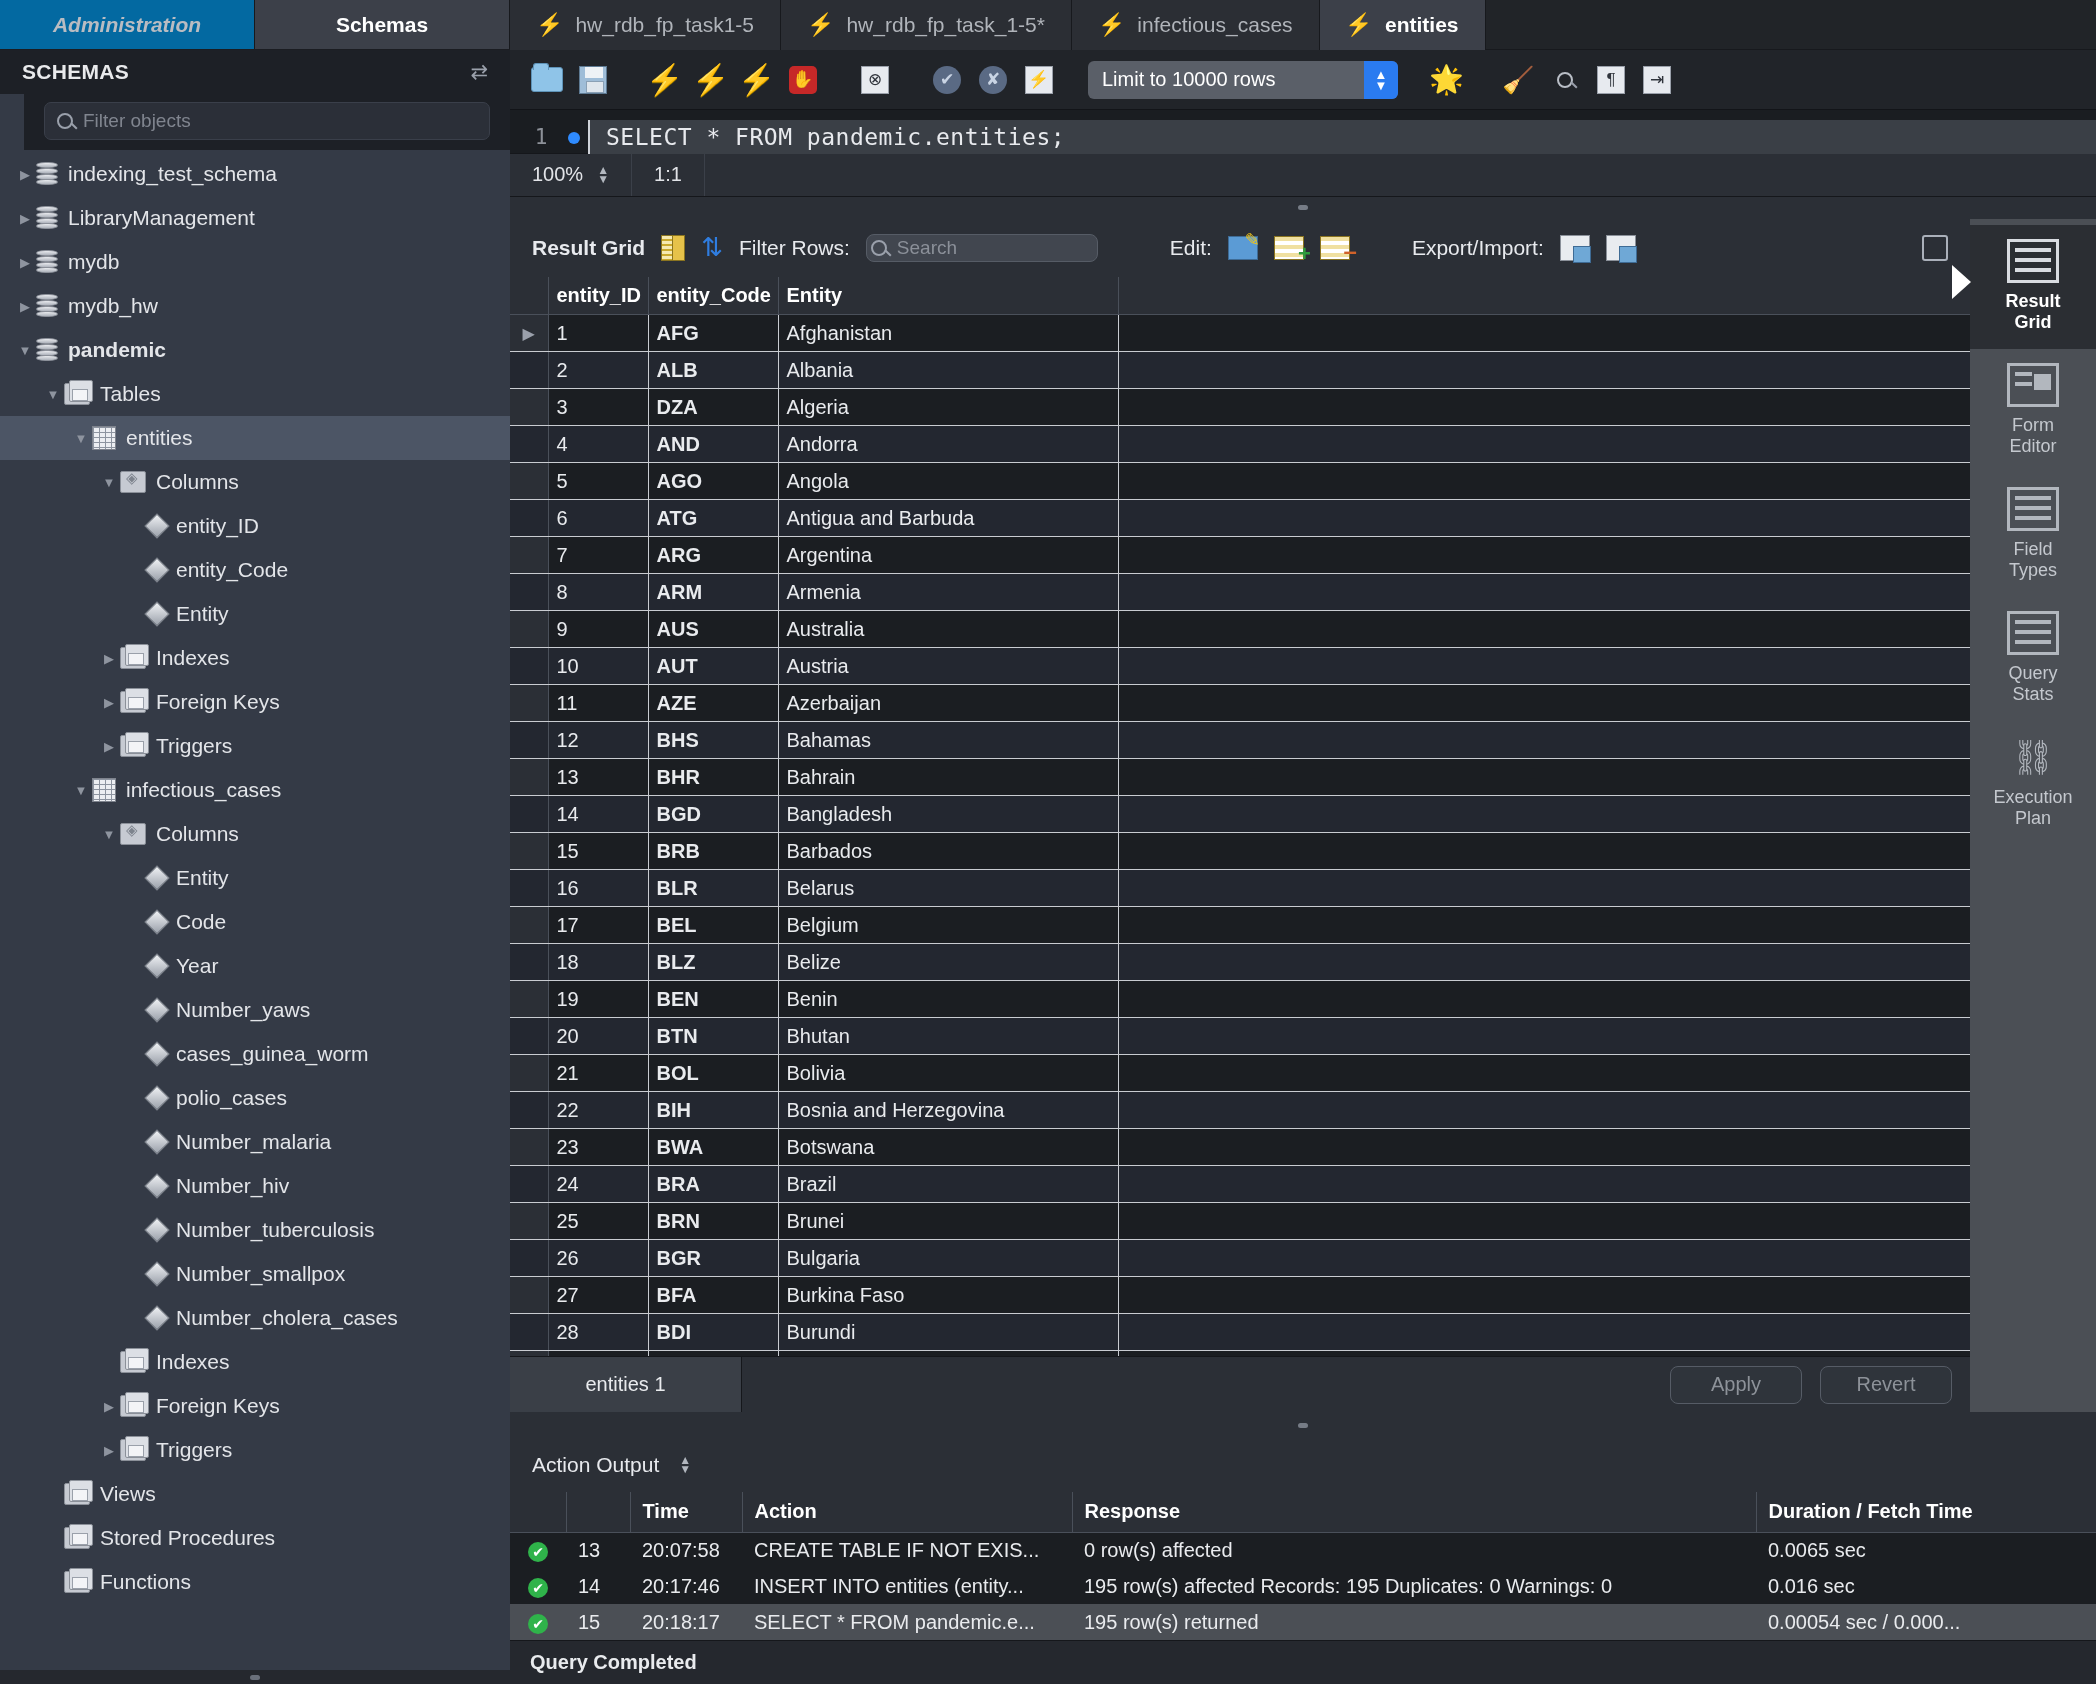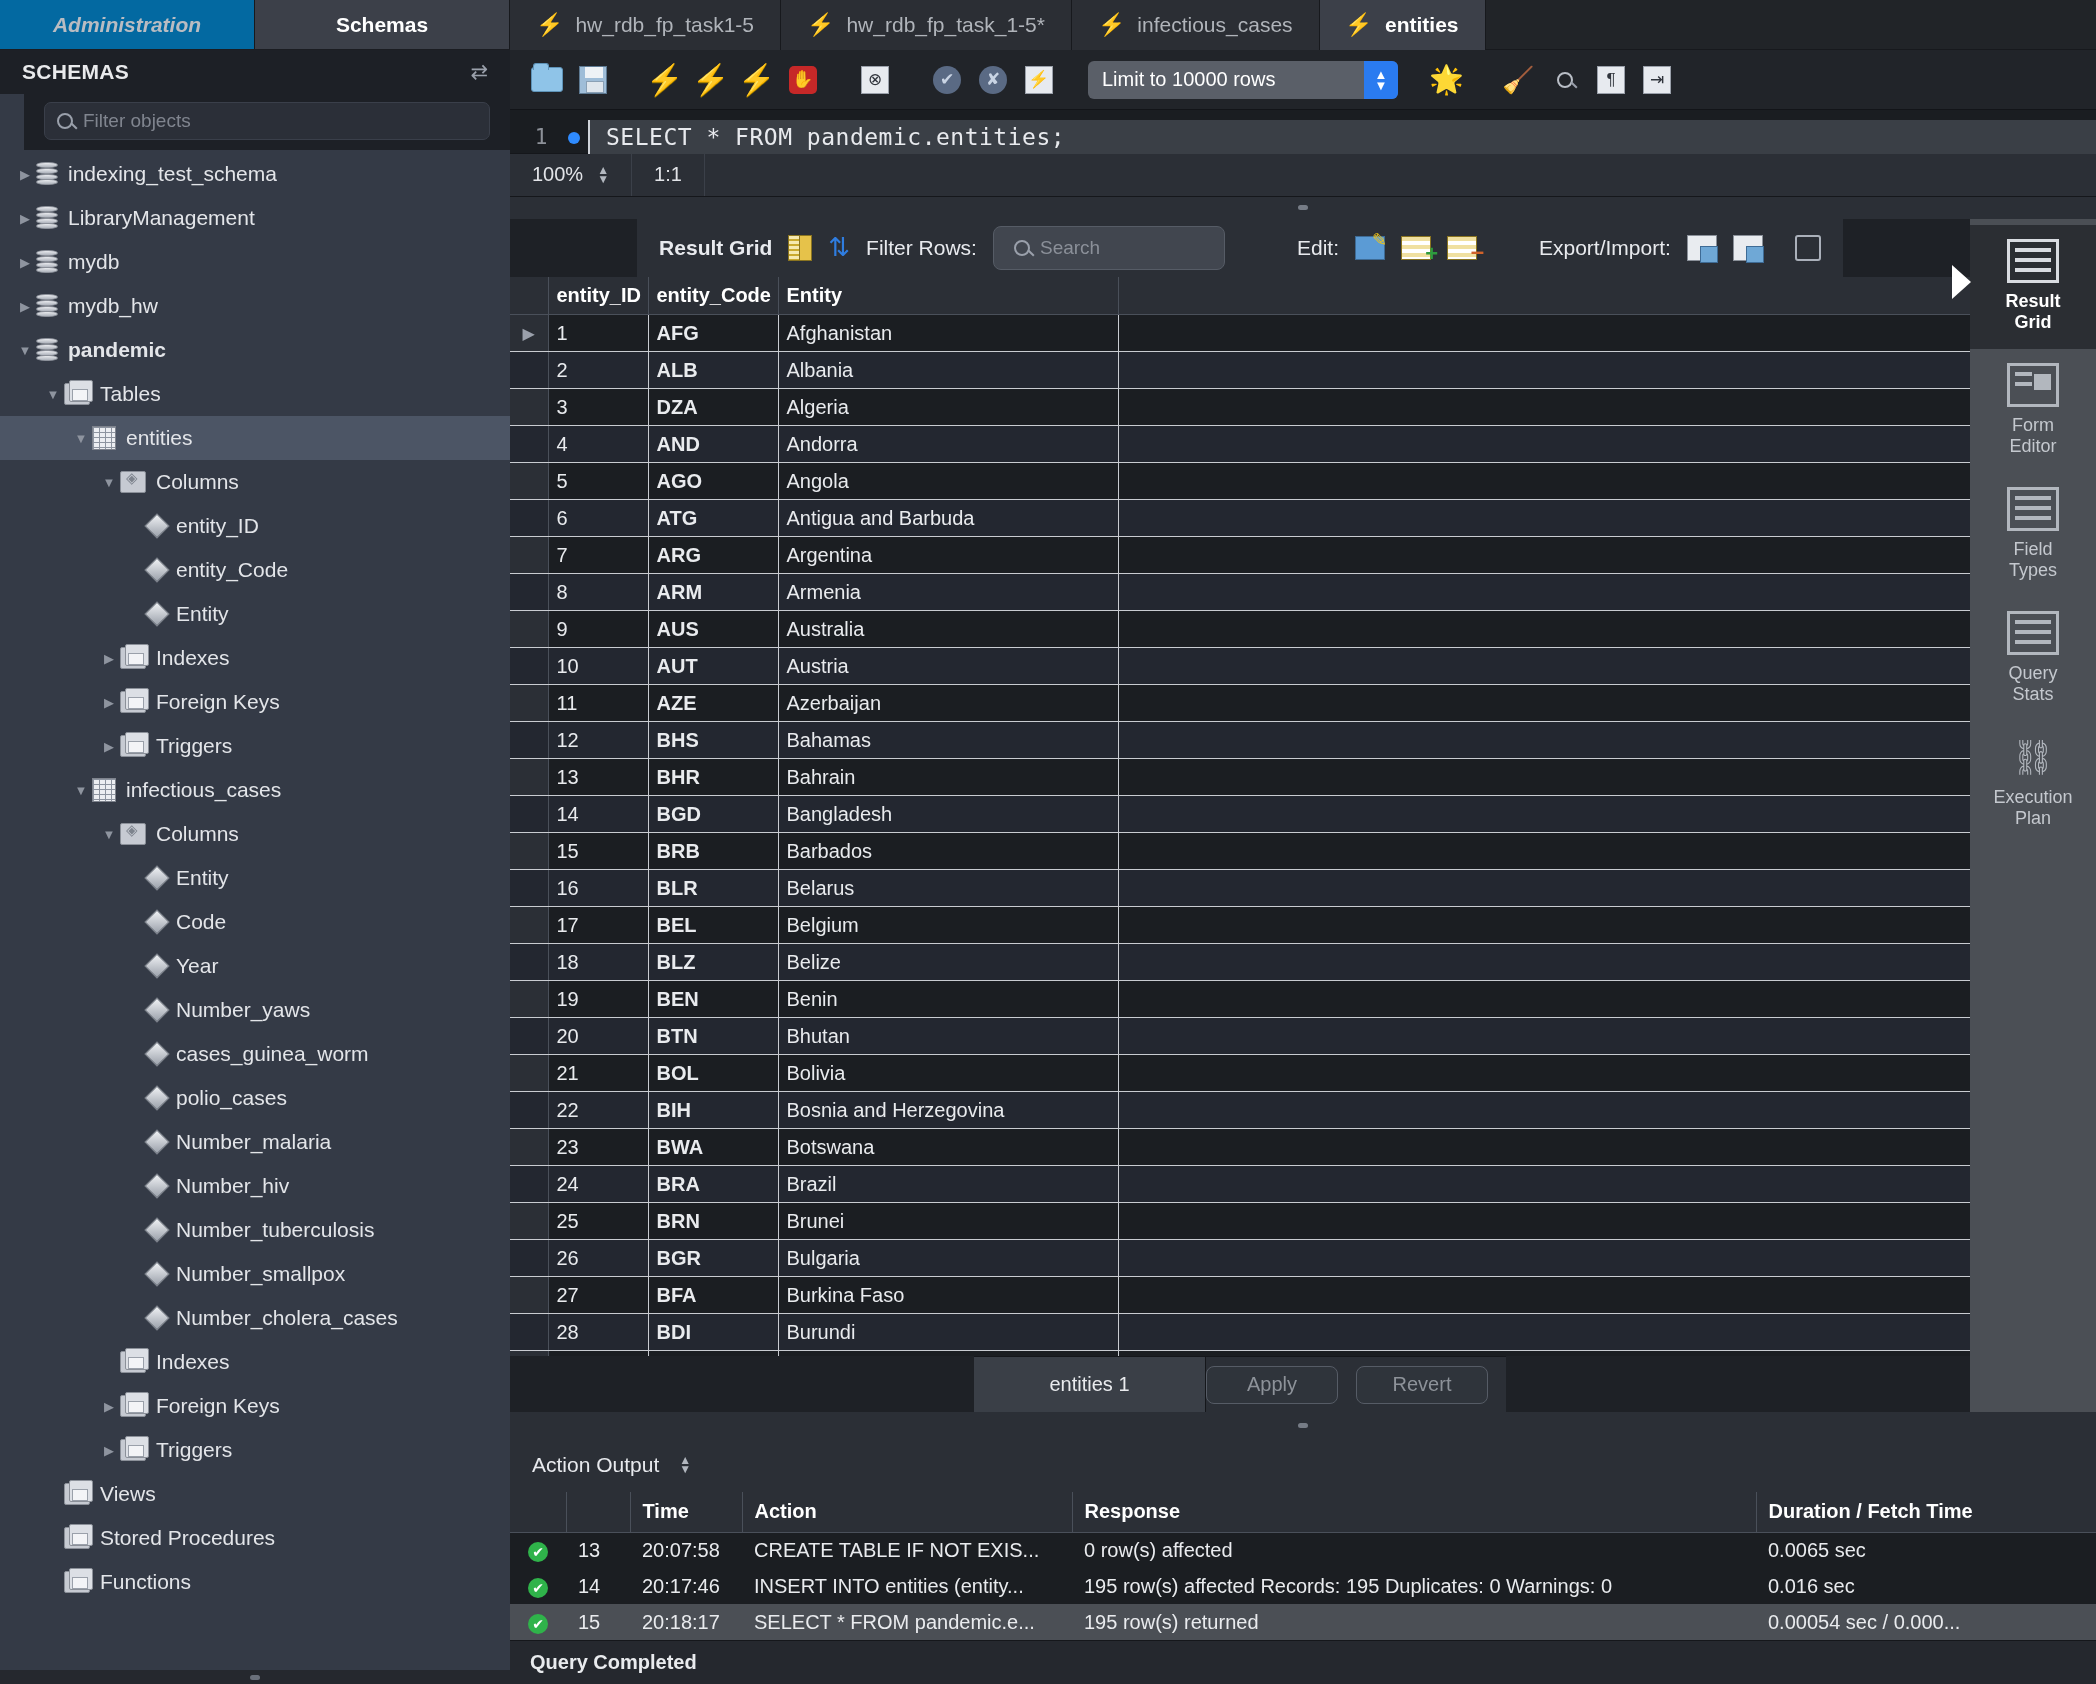"Result Grid" .res-left { align-items: center -> none }
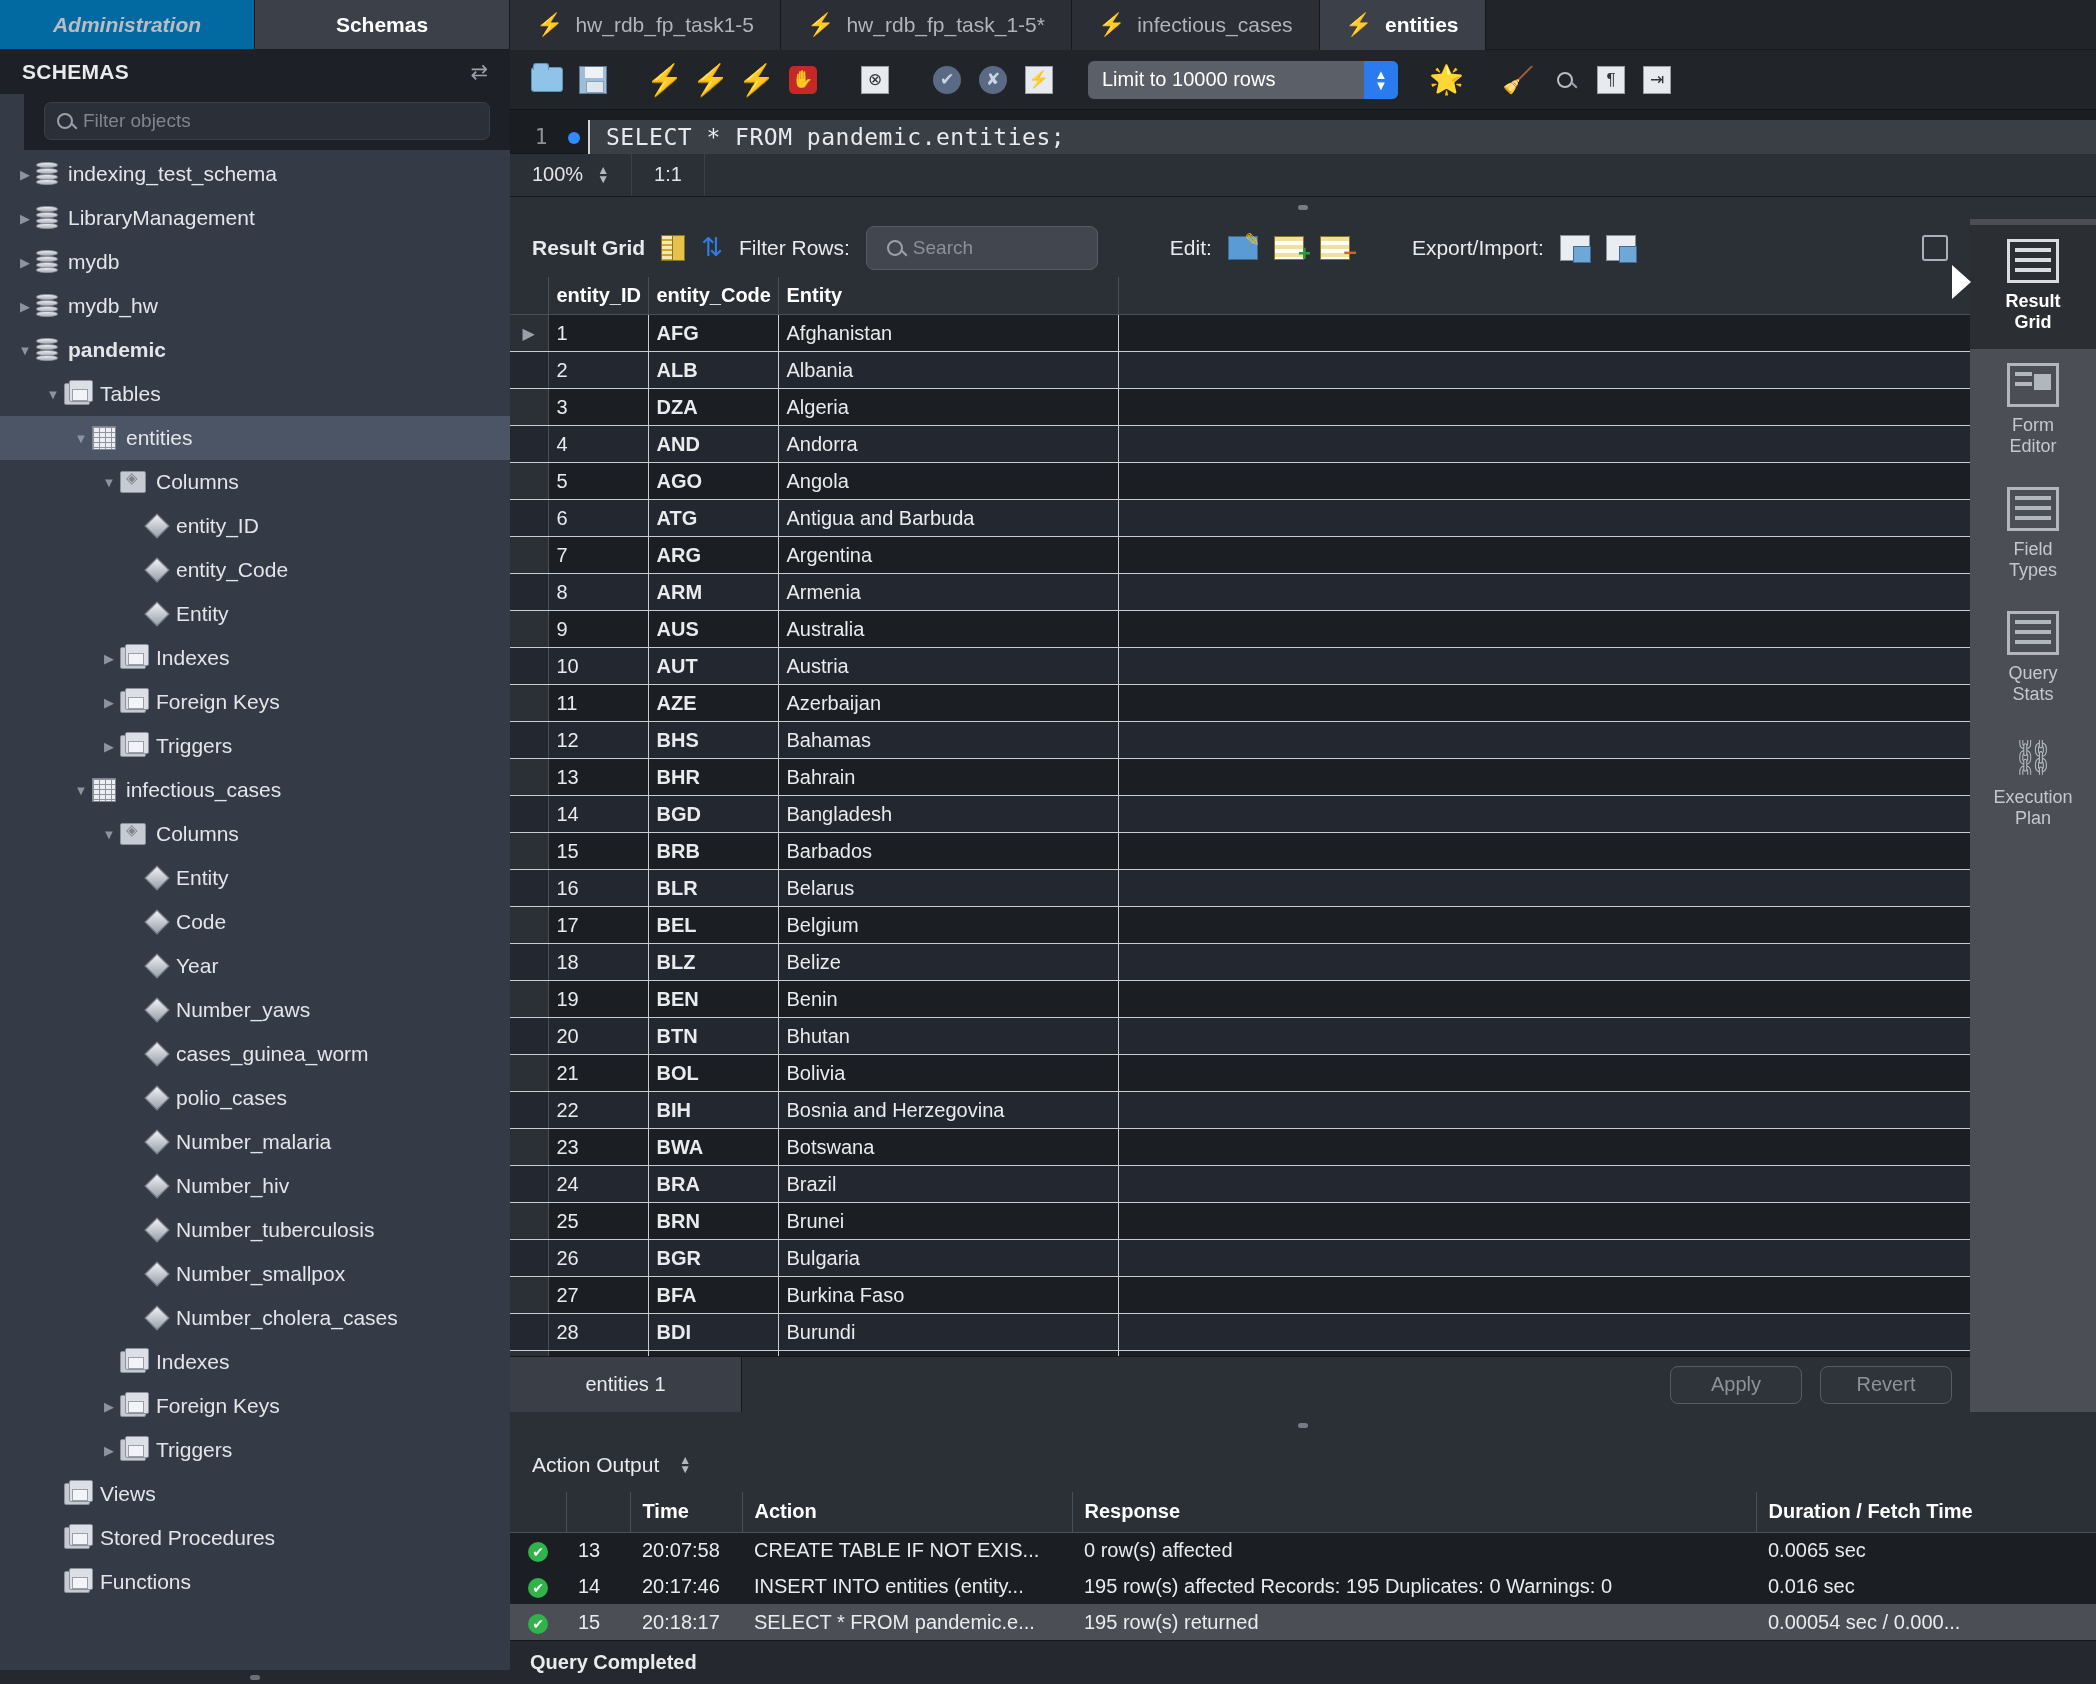"Search" .search-box { height: 44px -> 28px; padding: 0 20px -> 0 4px }
